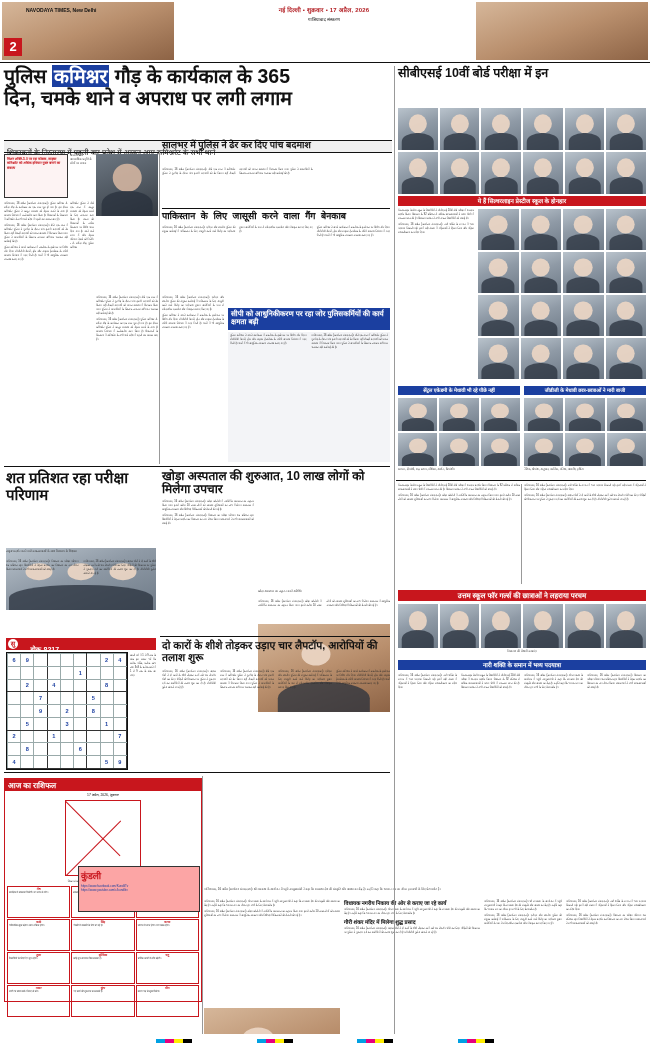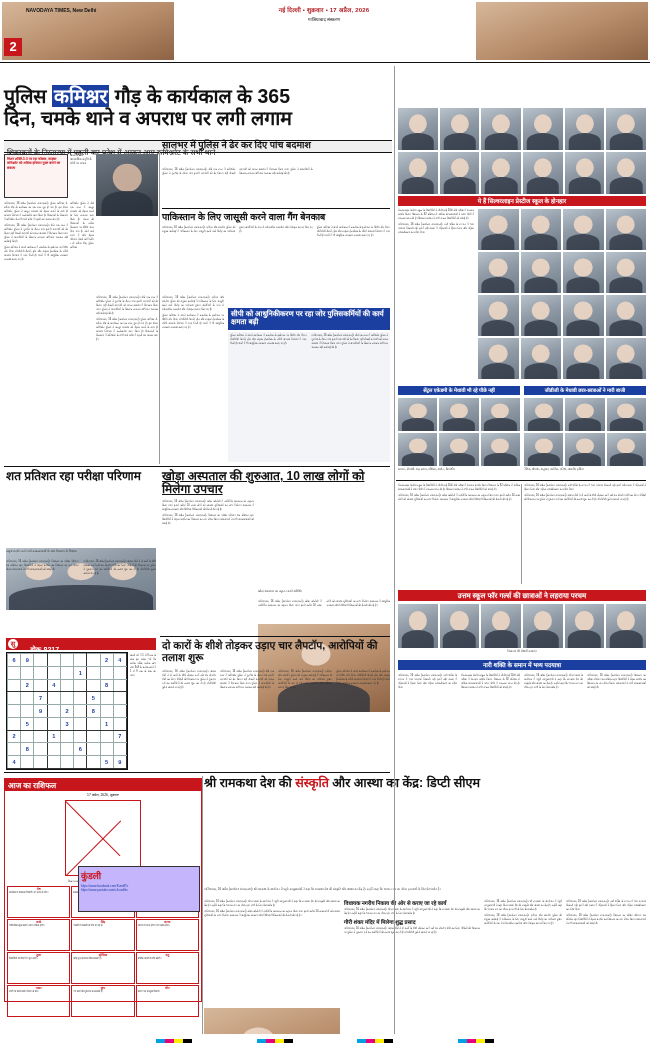"पुलिस कमिश्नर गौड़ के कार्यकाल" .mainhead { margin-top: 20px -> none }
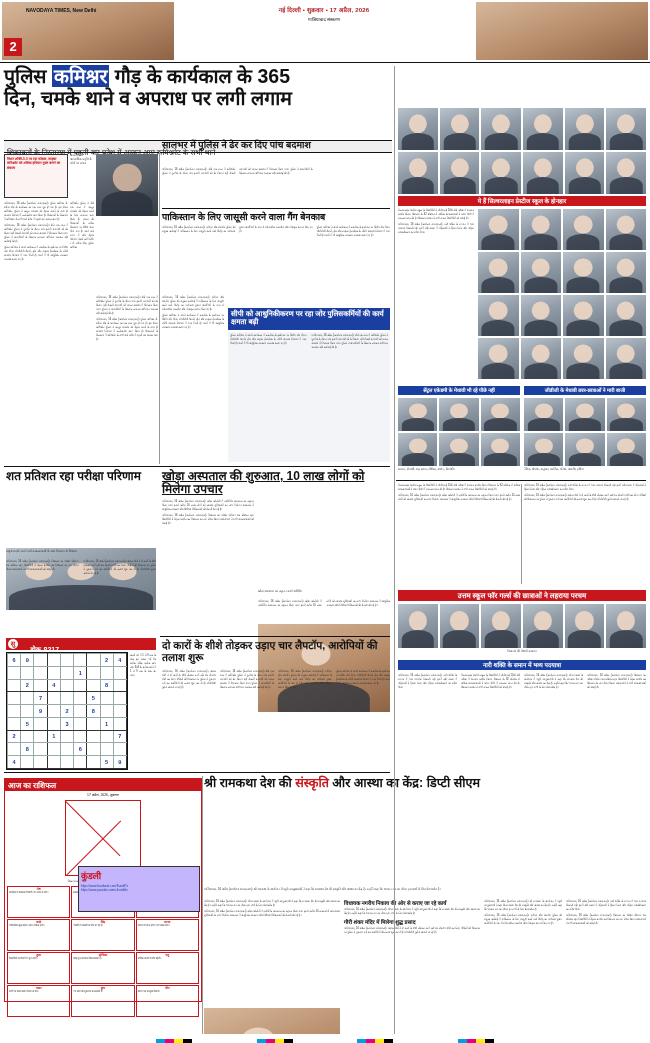"सीबीएसई 10वीं बोर्ड परीक्षा में" div { html: none -> <div>सीबीएसई 10वीं बोर्ड परीक्षा में इन</div> }
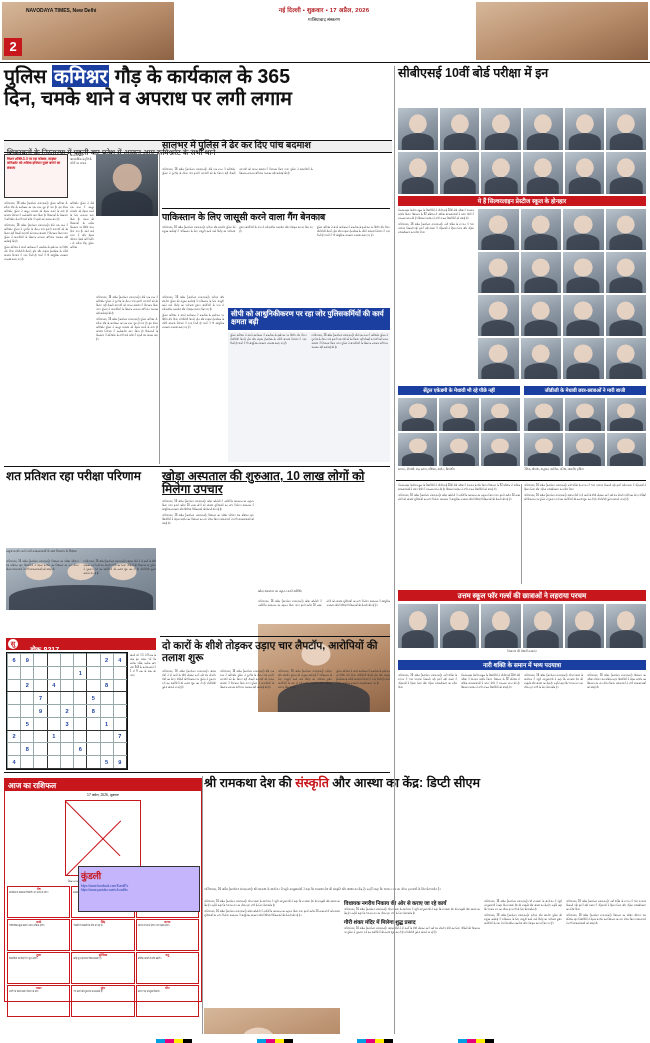"पाकिस्तान के लिए जासूसी करने" div.hl { font-family: none -> Liberation Mono, monospace }
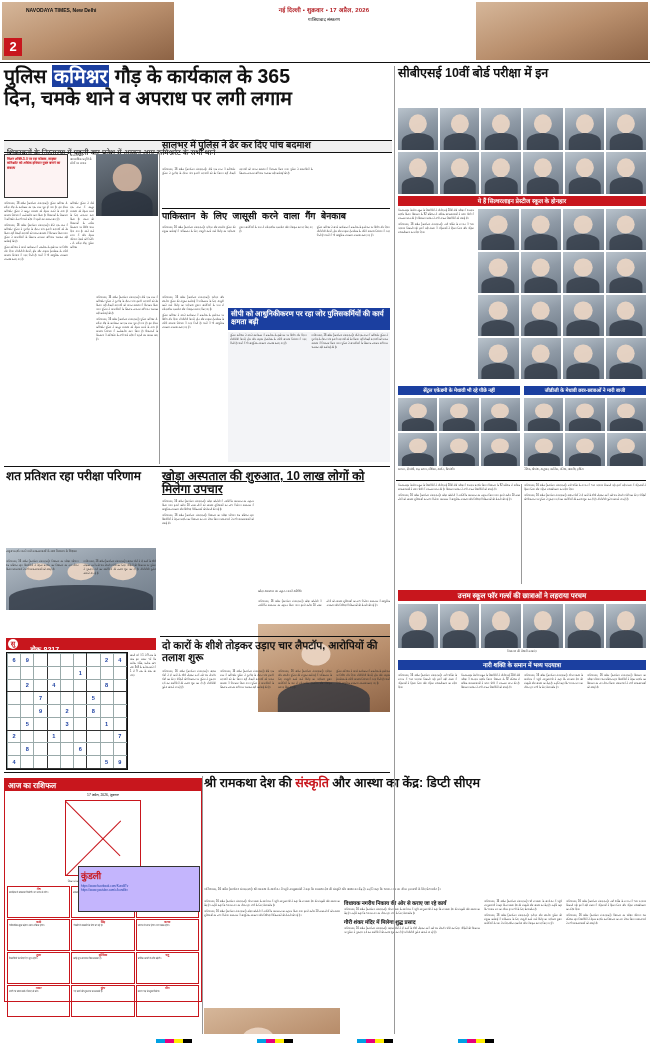"शत प्रतिशत रहा परीक्षा परिणाम" div.hl { font-size: 12px -> 15px }
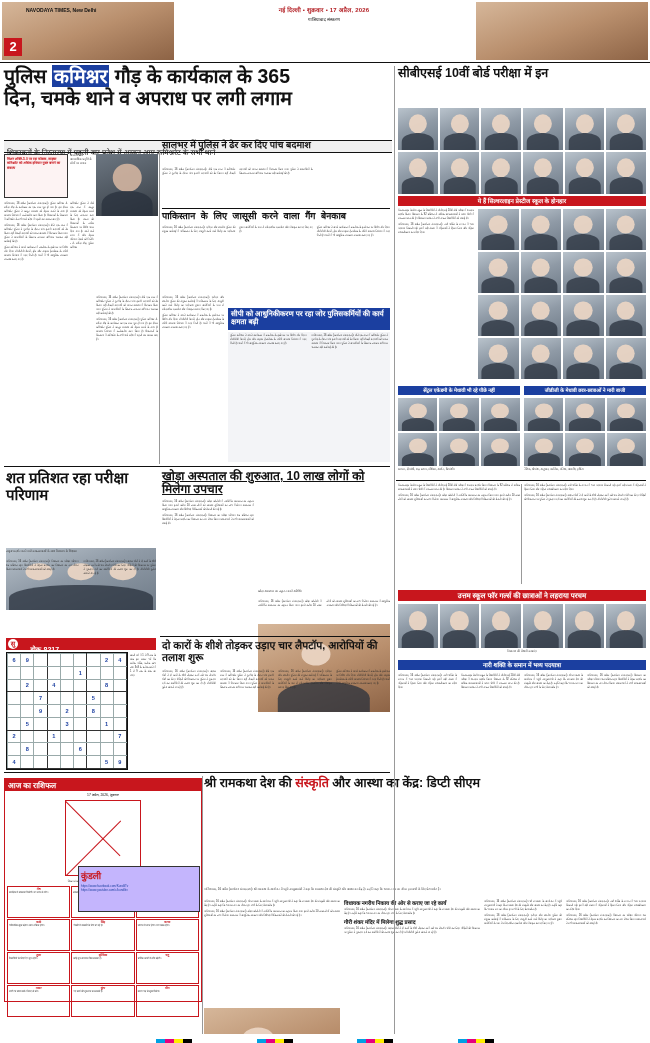"खोड़ा अस्पताल की शुरुआत, 10" div.hl { text-decoration: underline -> none }
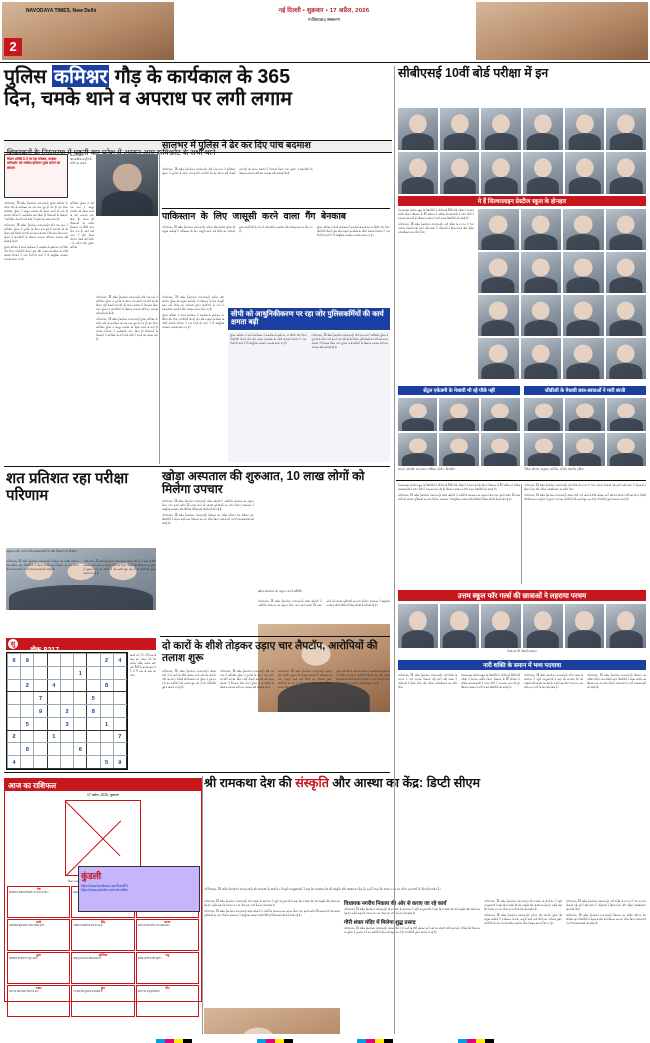"श्री रामकथा देश की संस्कृति" div.hl { html: <div> <span>श्री रामकथा देश की </span><span>संस्कृति</span><span> और आस्था का केंद्र: डिप्टी सीएम</span> </div> -> none }
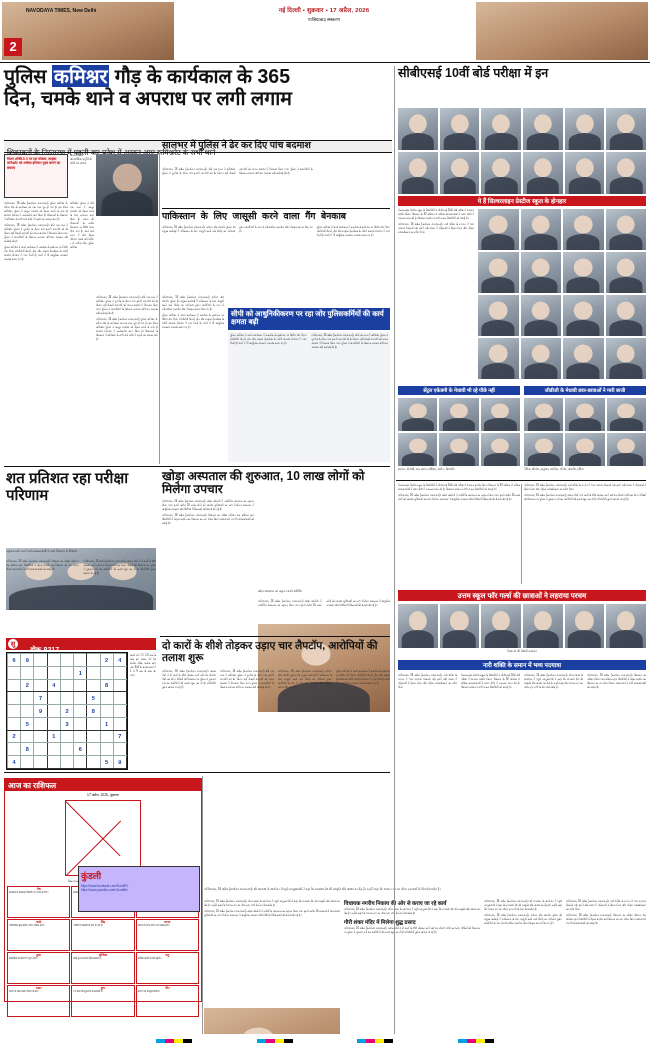"कुंडली" div.hl { background: #c4b5fd -> #fca5a5 }
